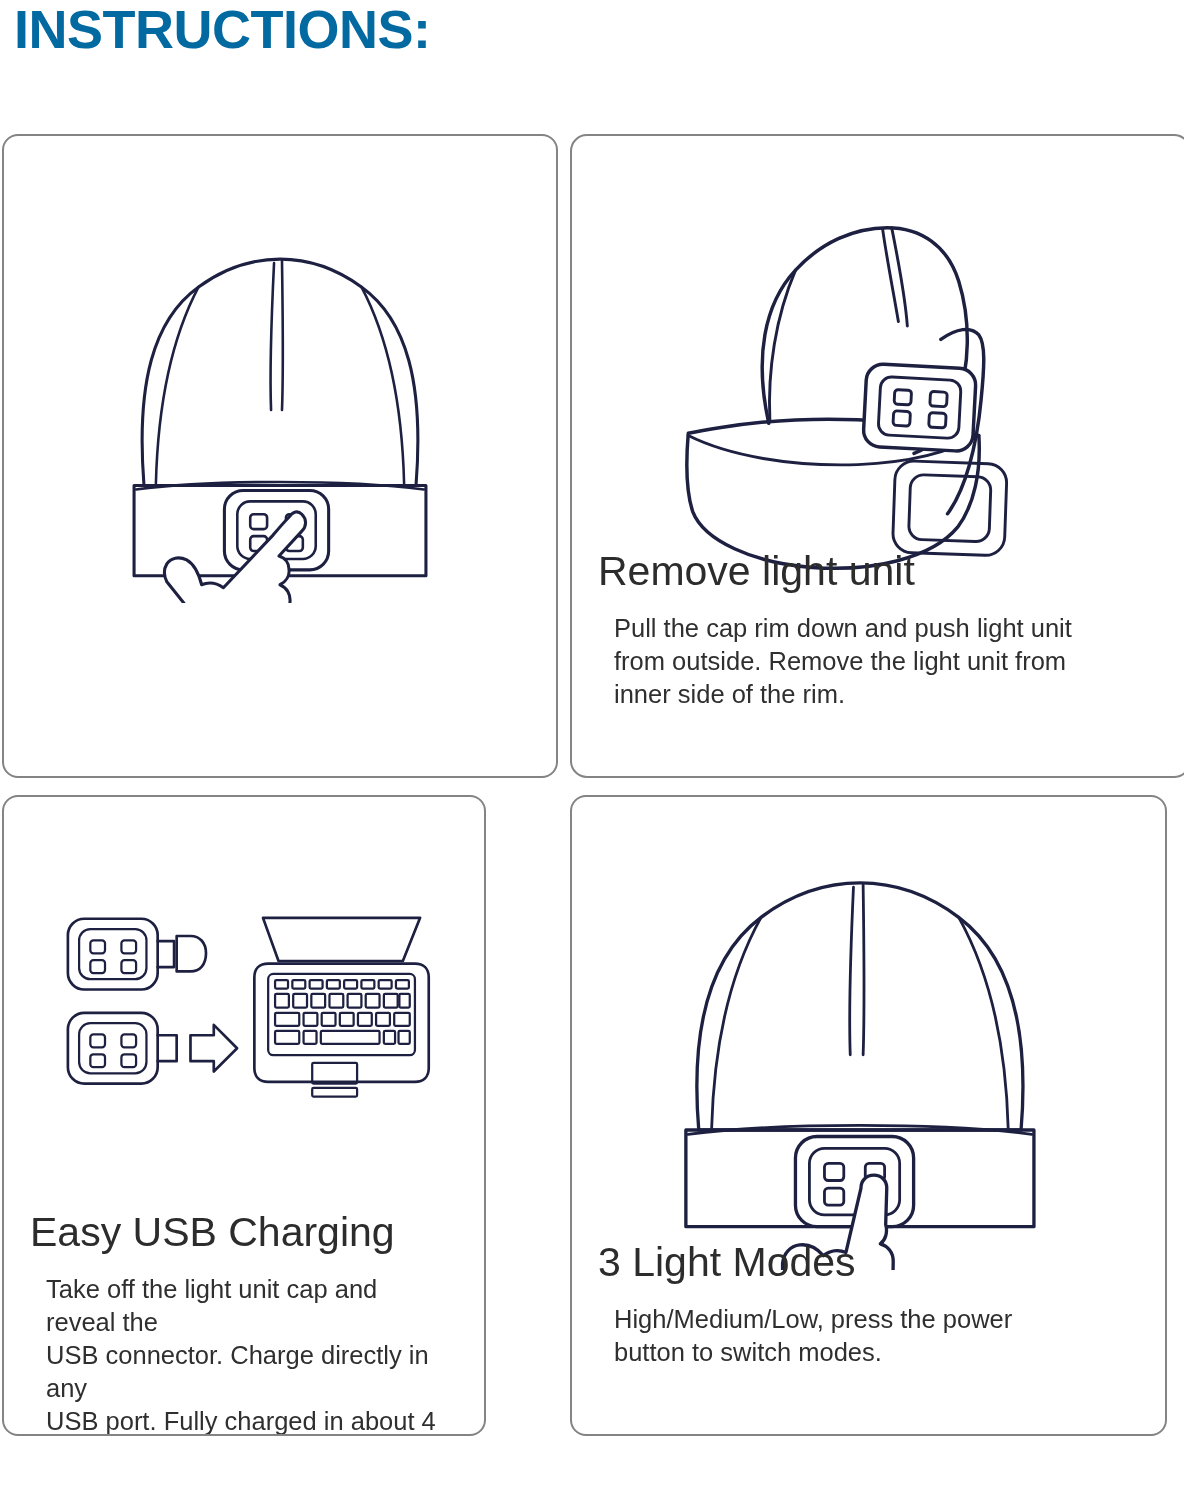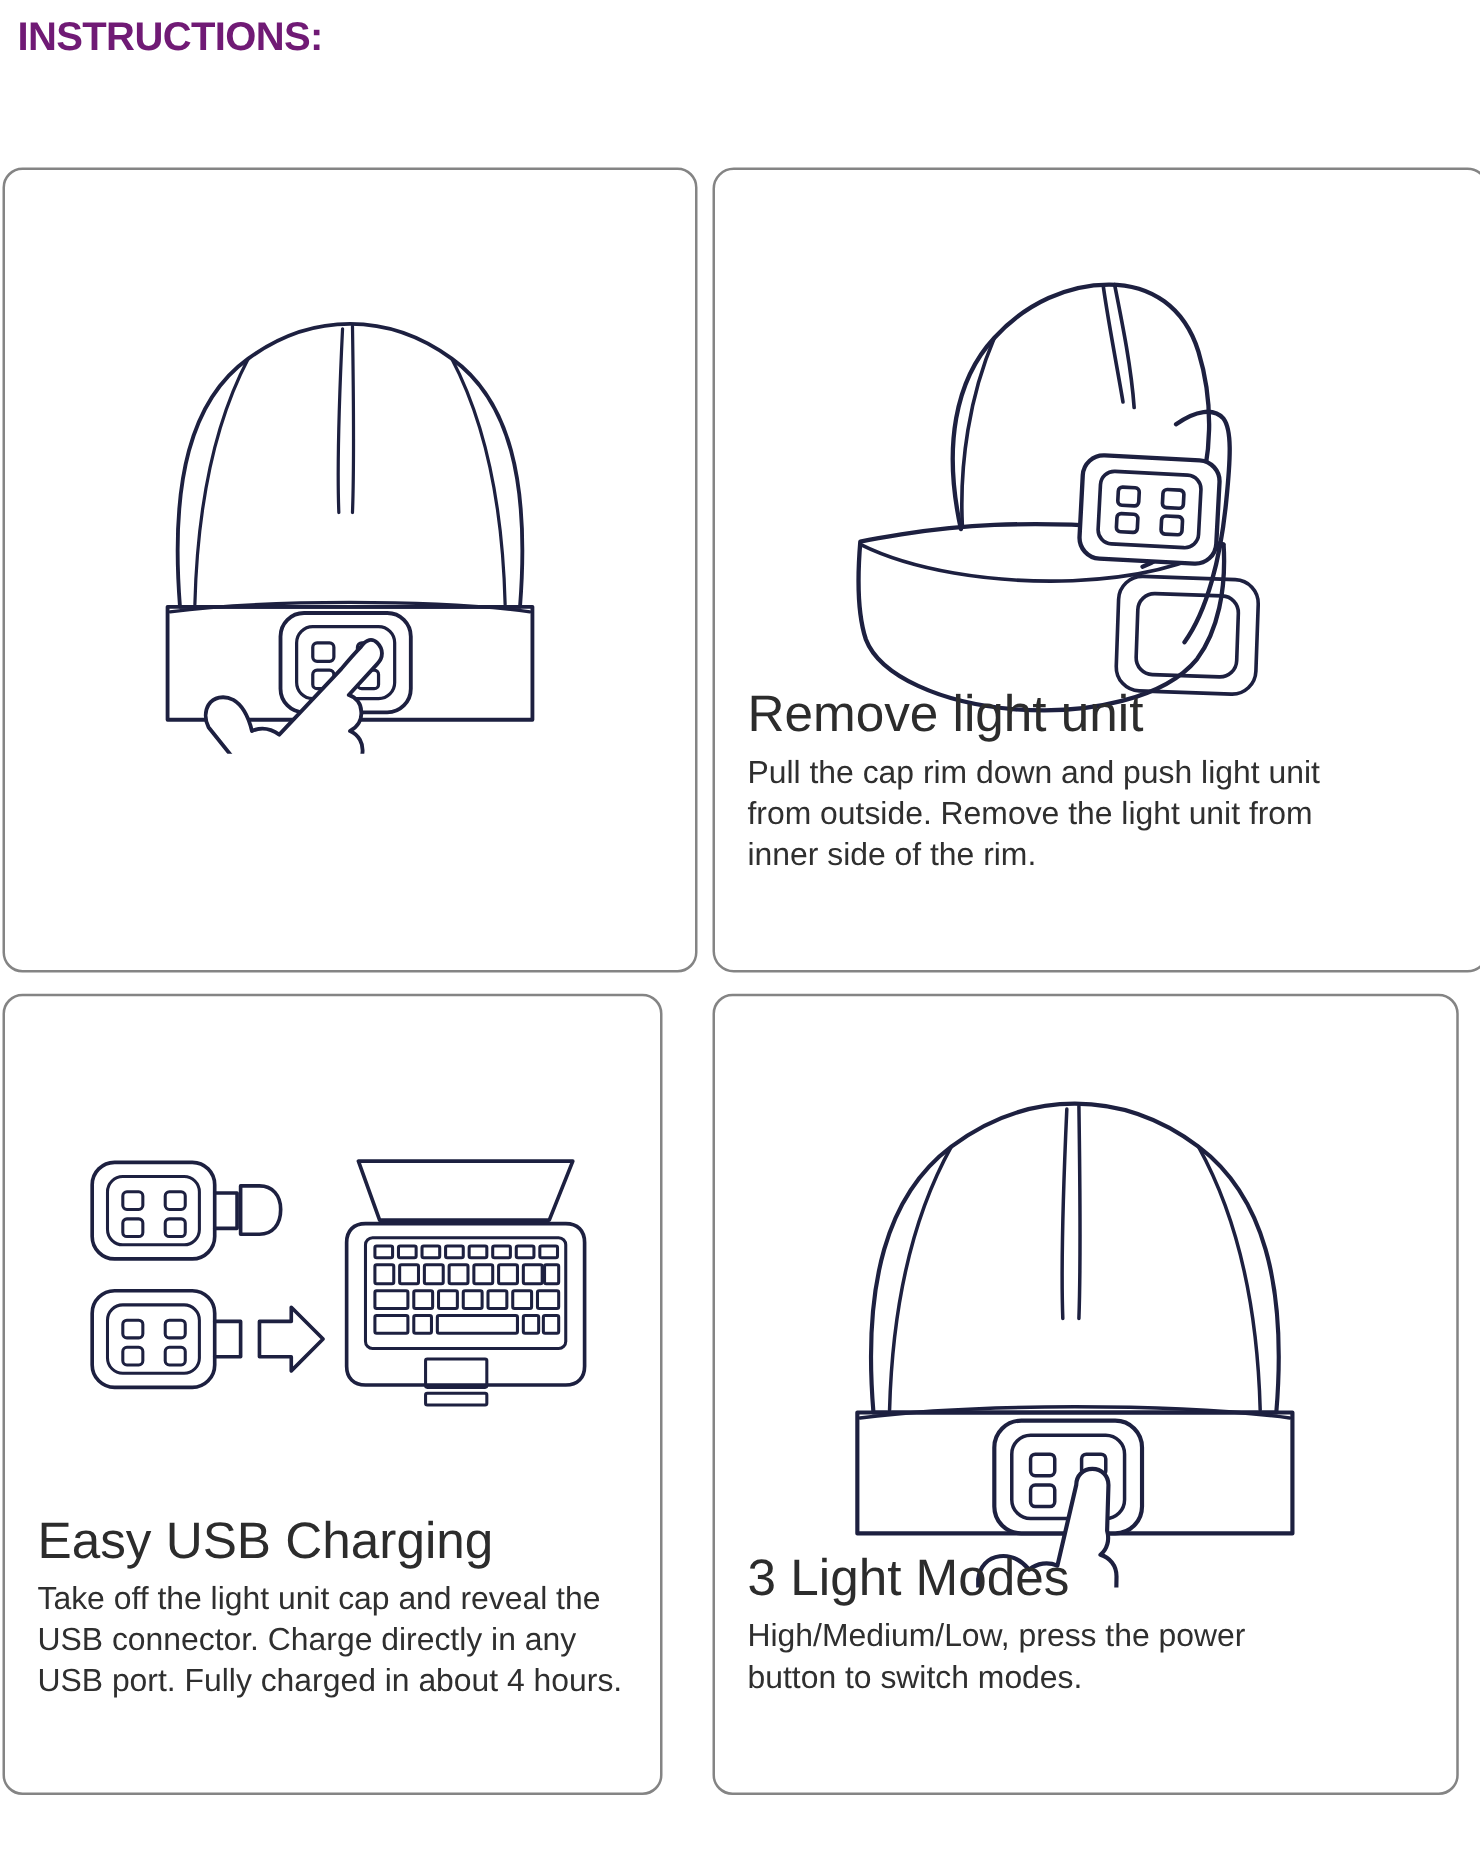"INSTRUCTIONS:" .page-title { color: #701a75 -> #0369a1; font-size: 32px -> 54px }
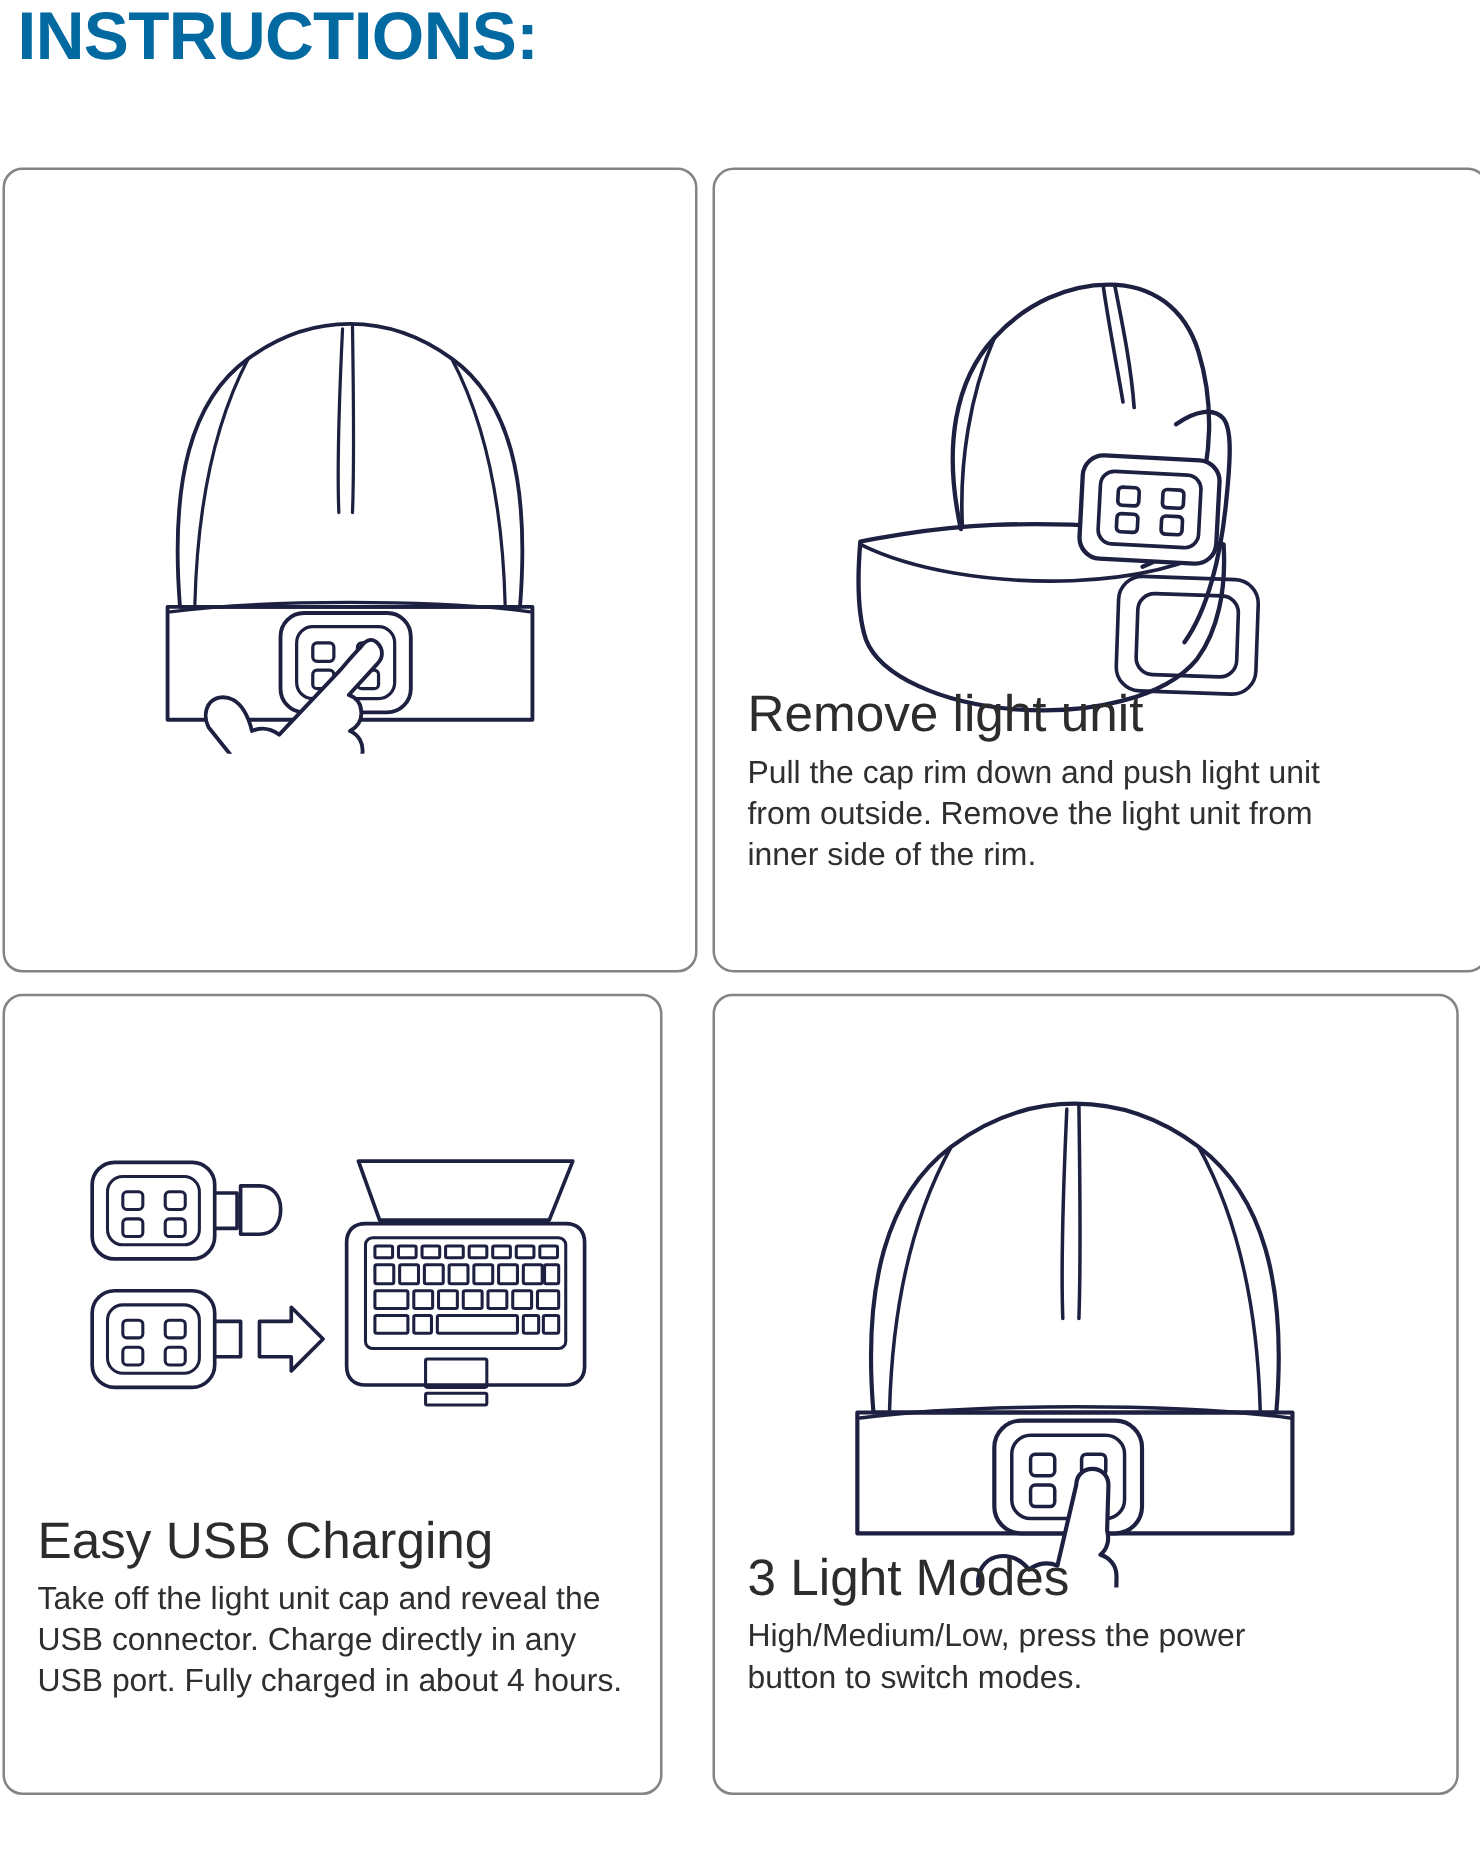"Pull the cap rim down" .cap-body { margin: 0 -> 16px }
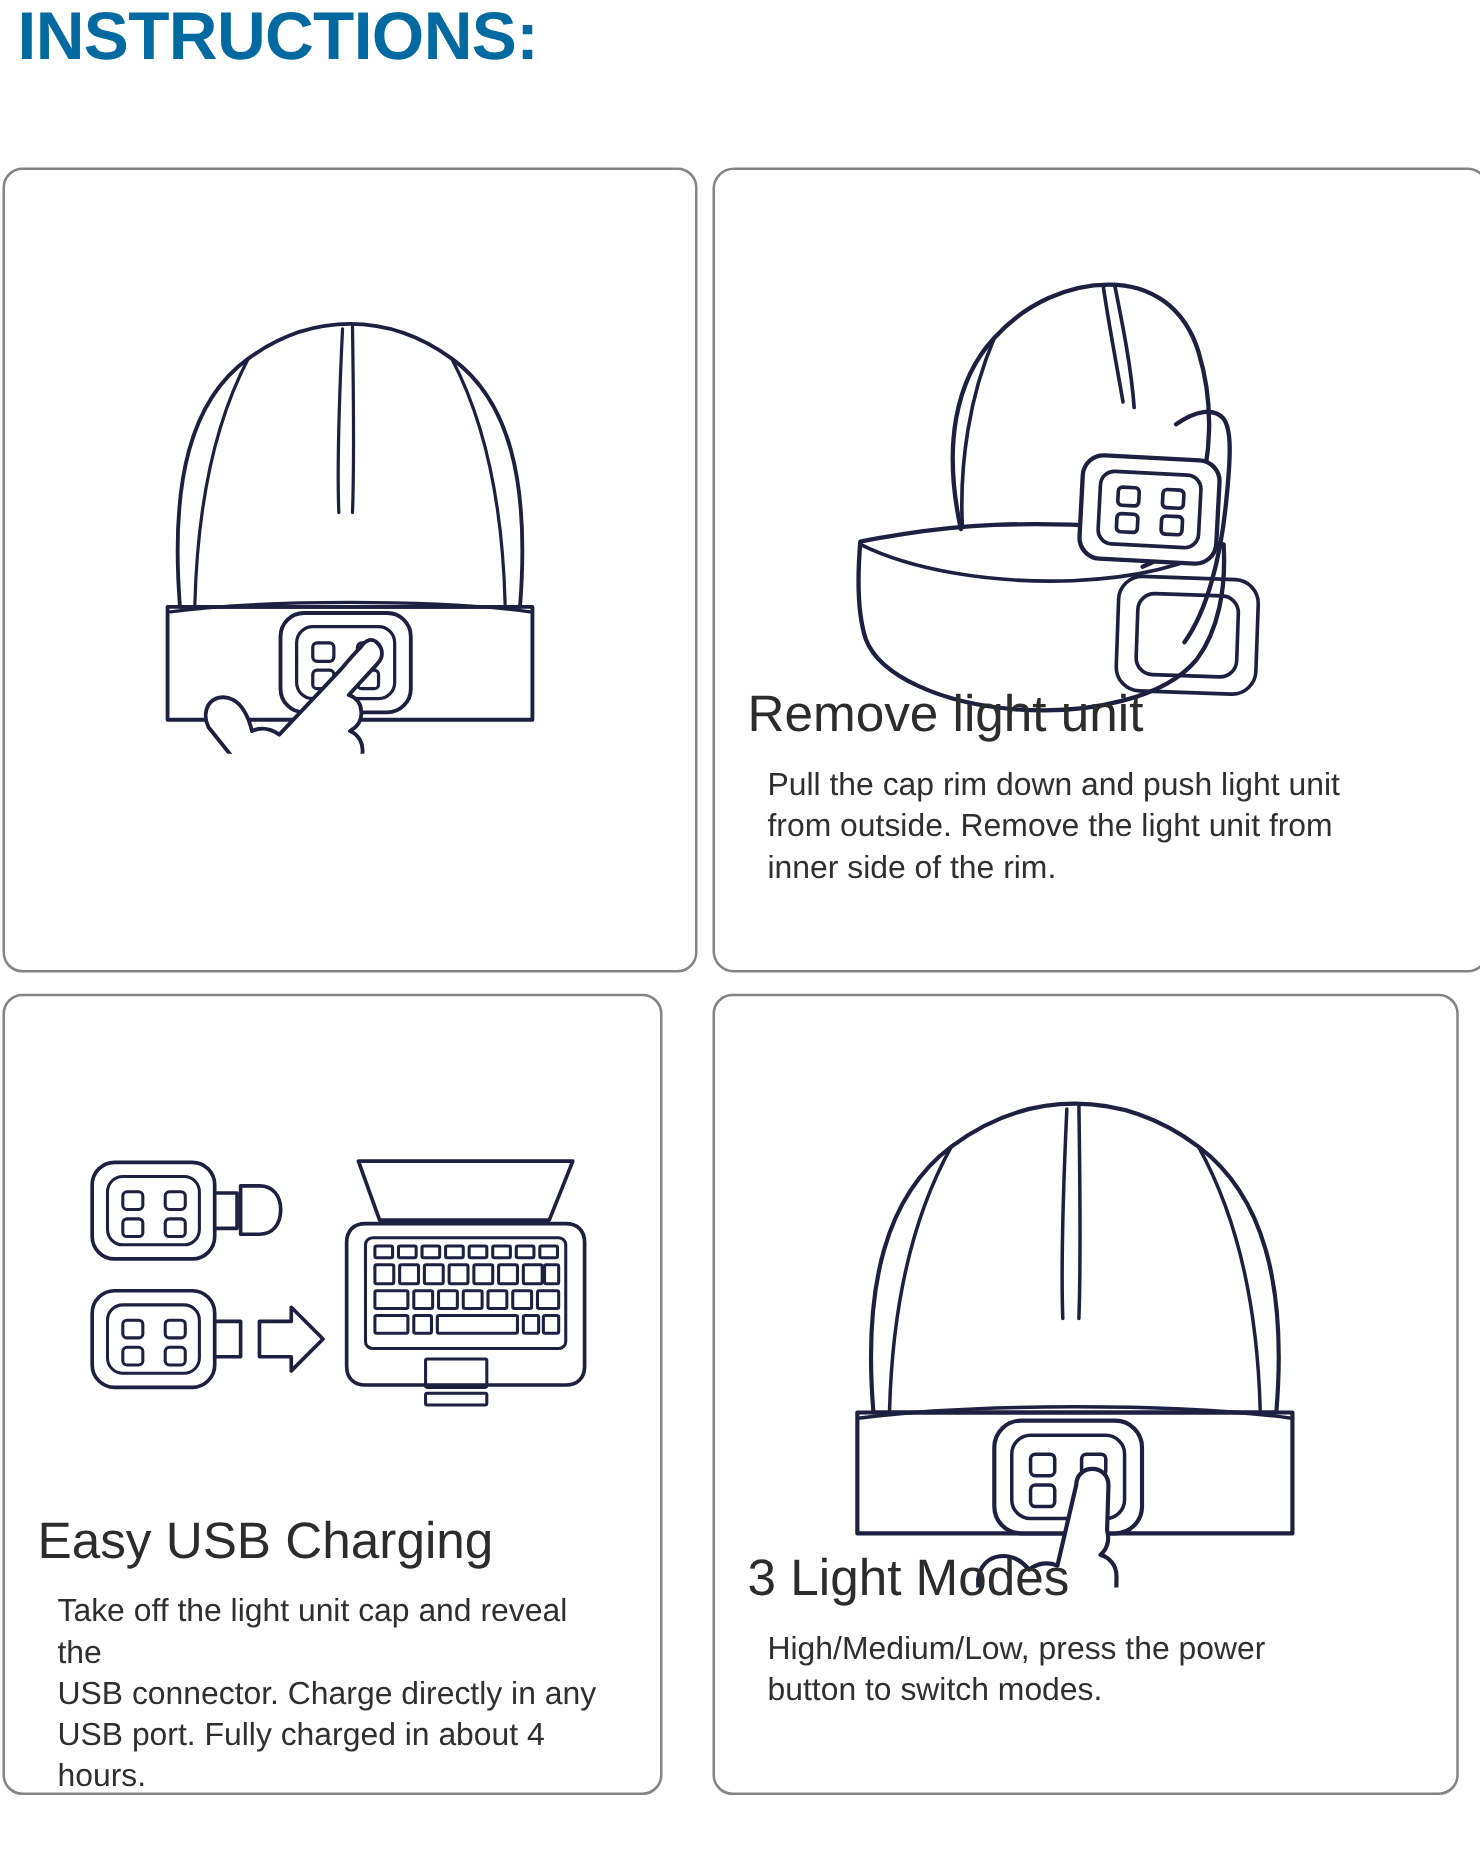"Easy USB Charging" .panel-3 { width: 528px -> 484px }
